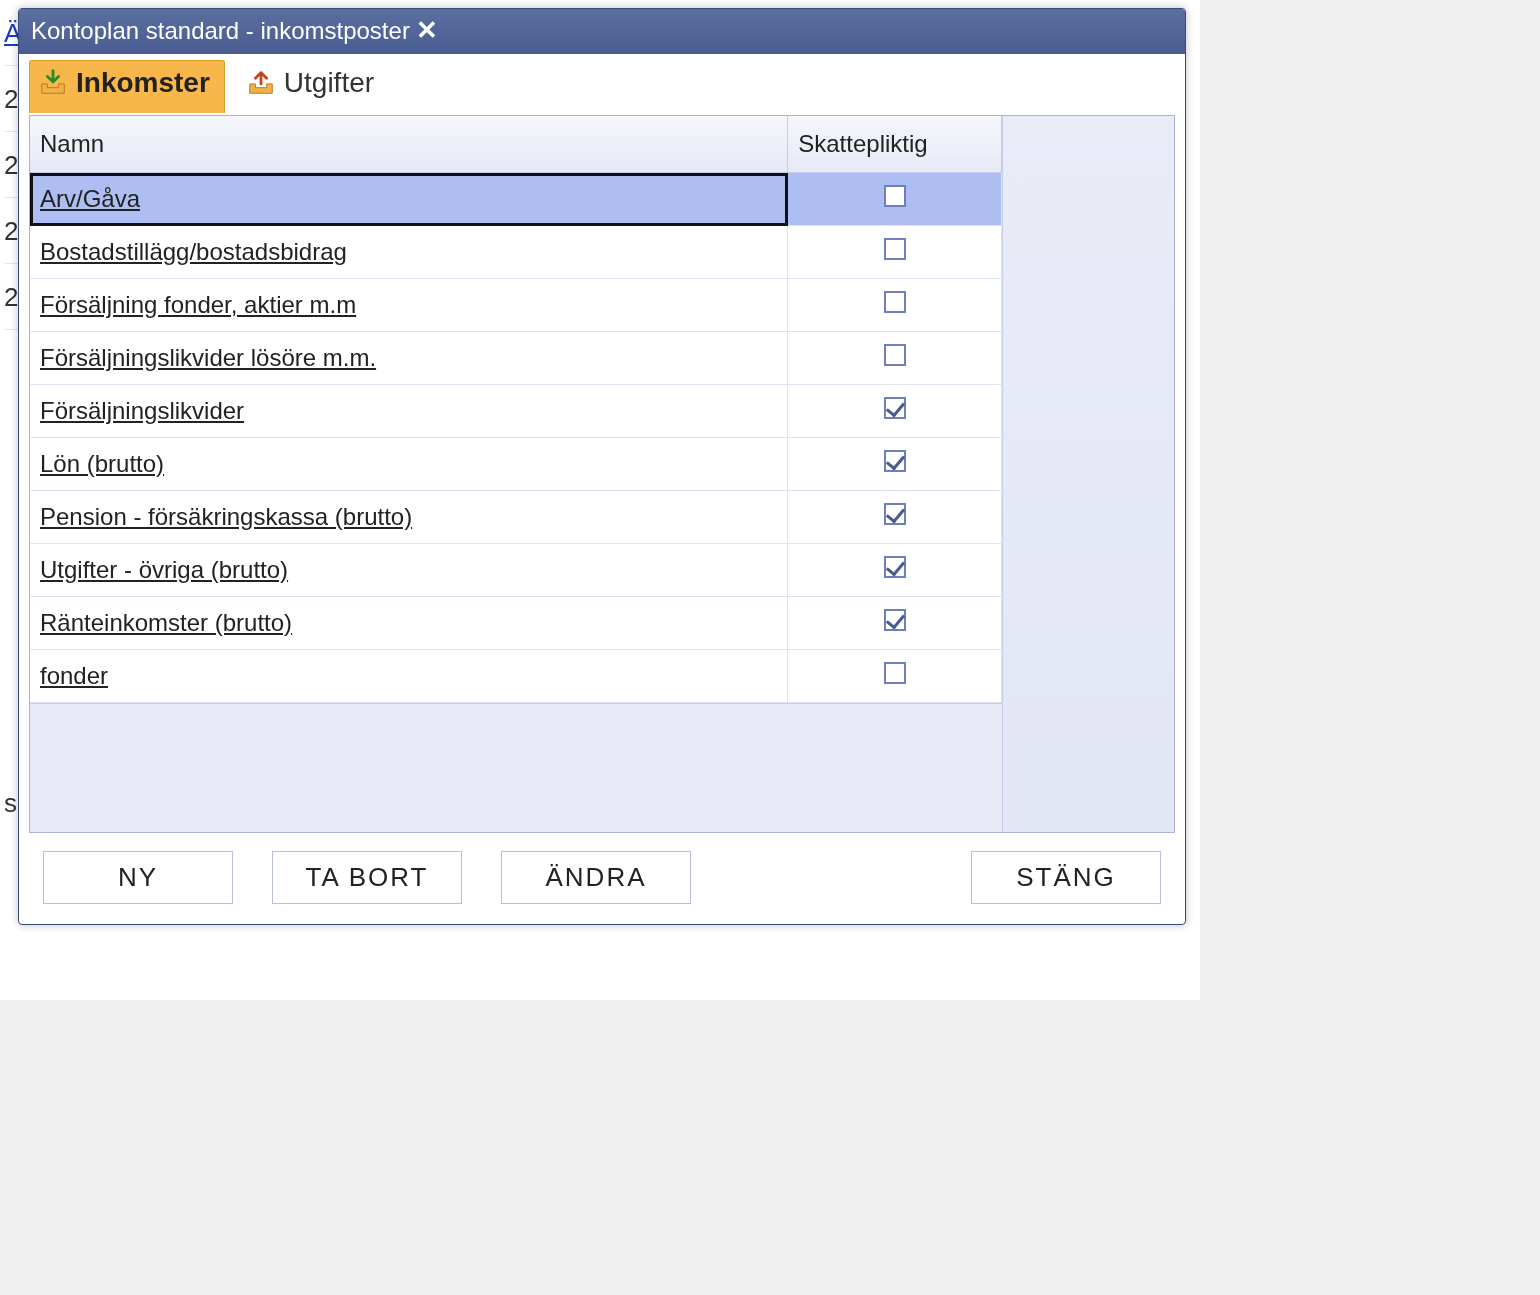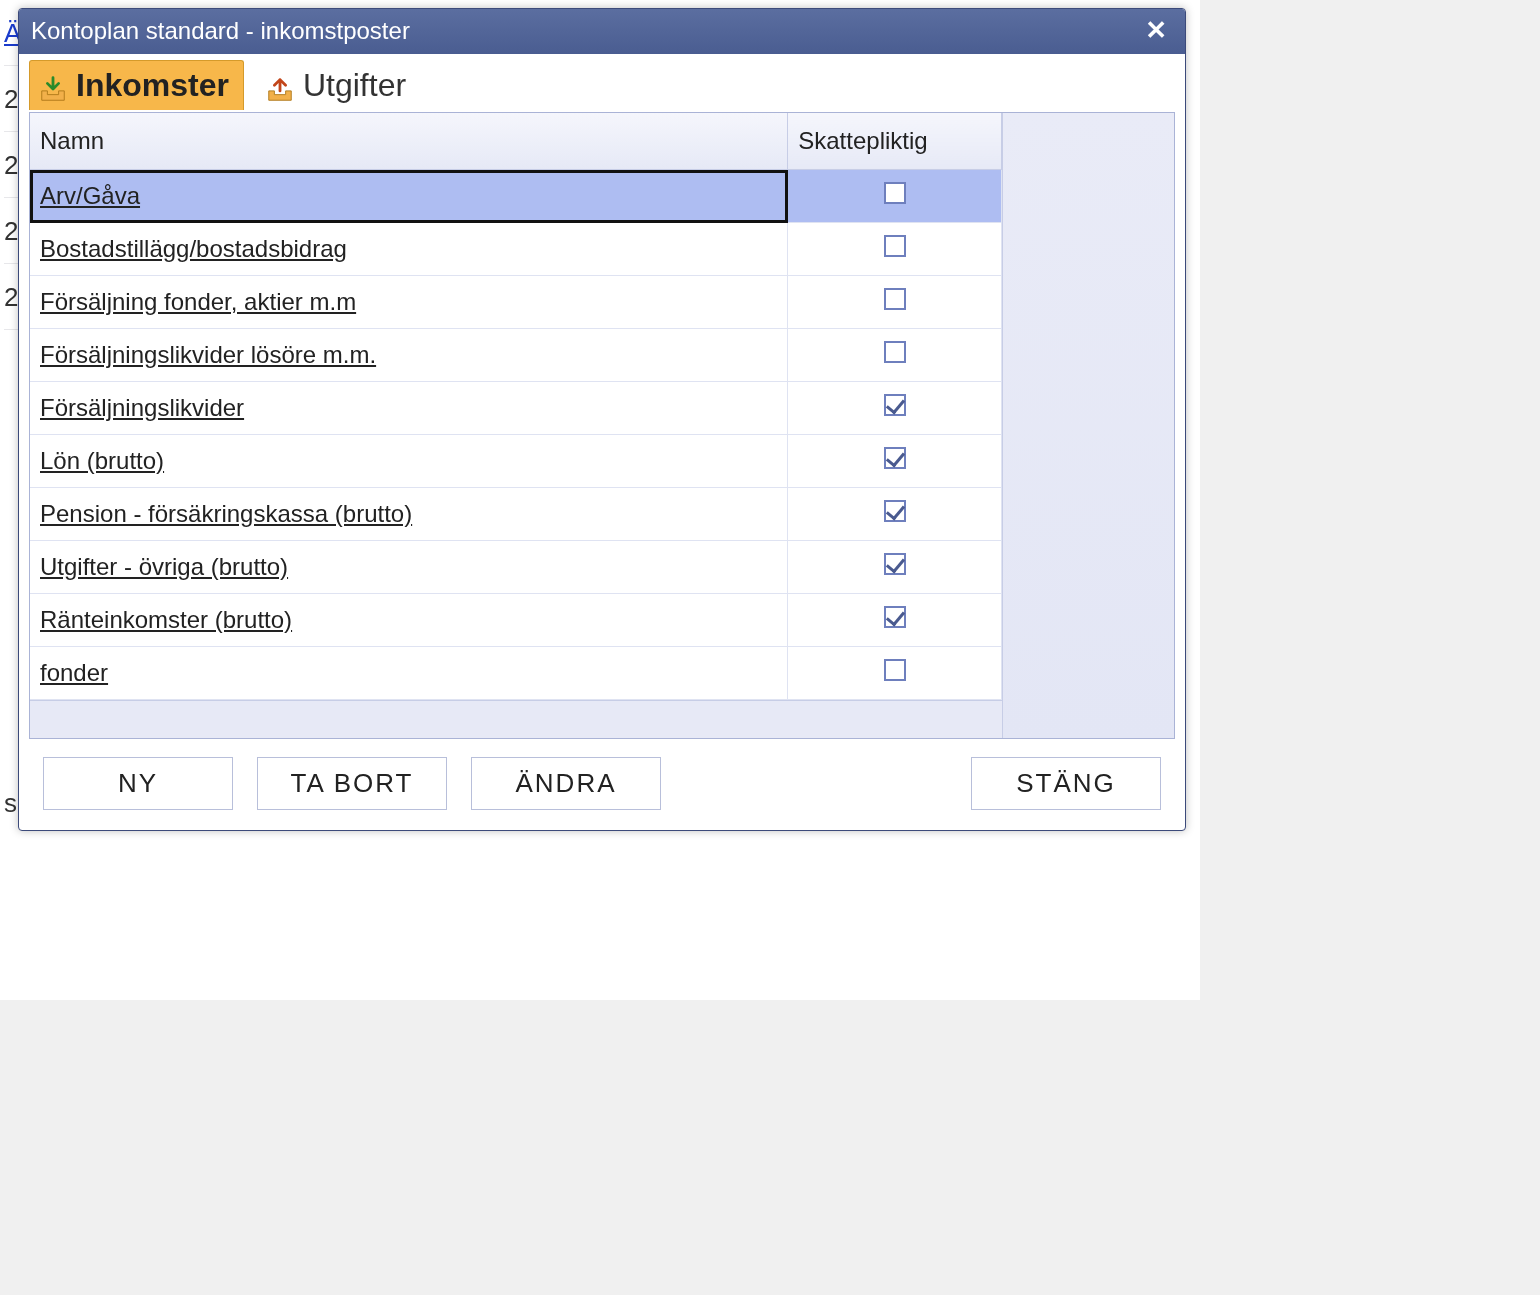"Kontoplan standard - inkomstposter" .titlebar { justify-content: space-between -> none }
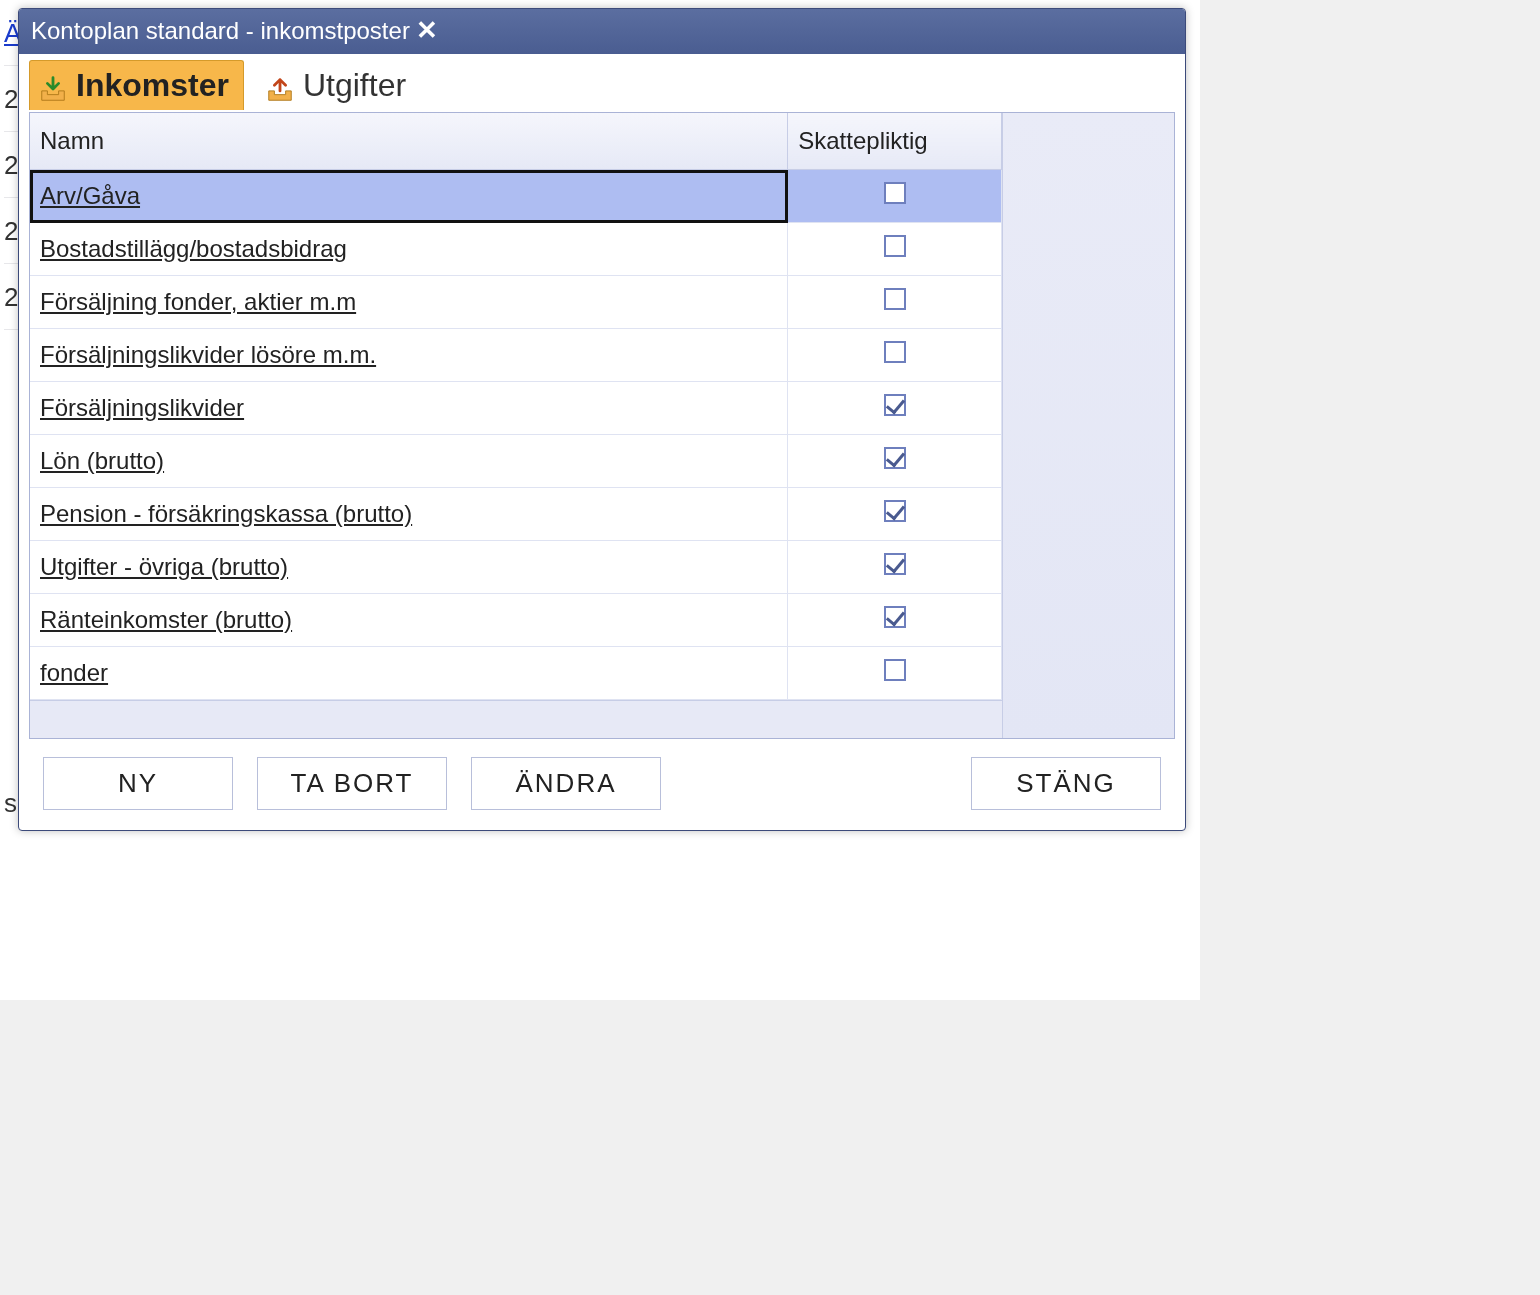"Inkomster" .tab { align-items: flex-end -> flex-start; font-size: 32px -> 28px; padding: 6px 14px 6px 8px -> 6px 14px 14px 8px }
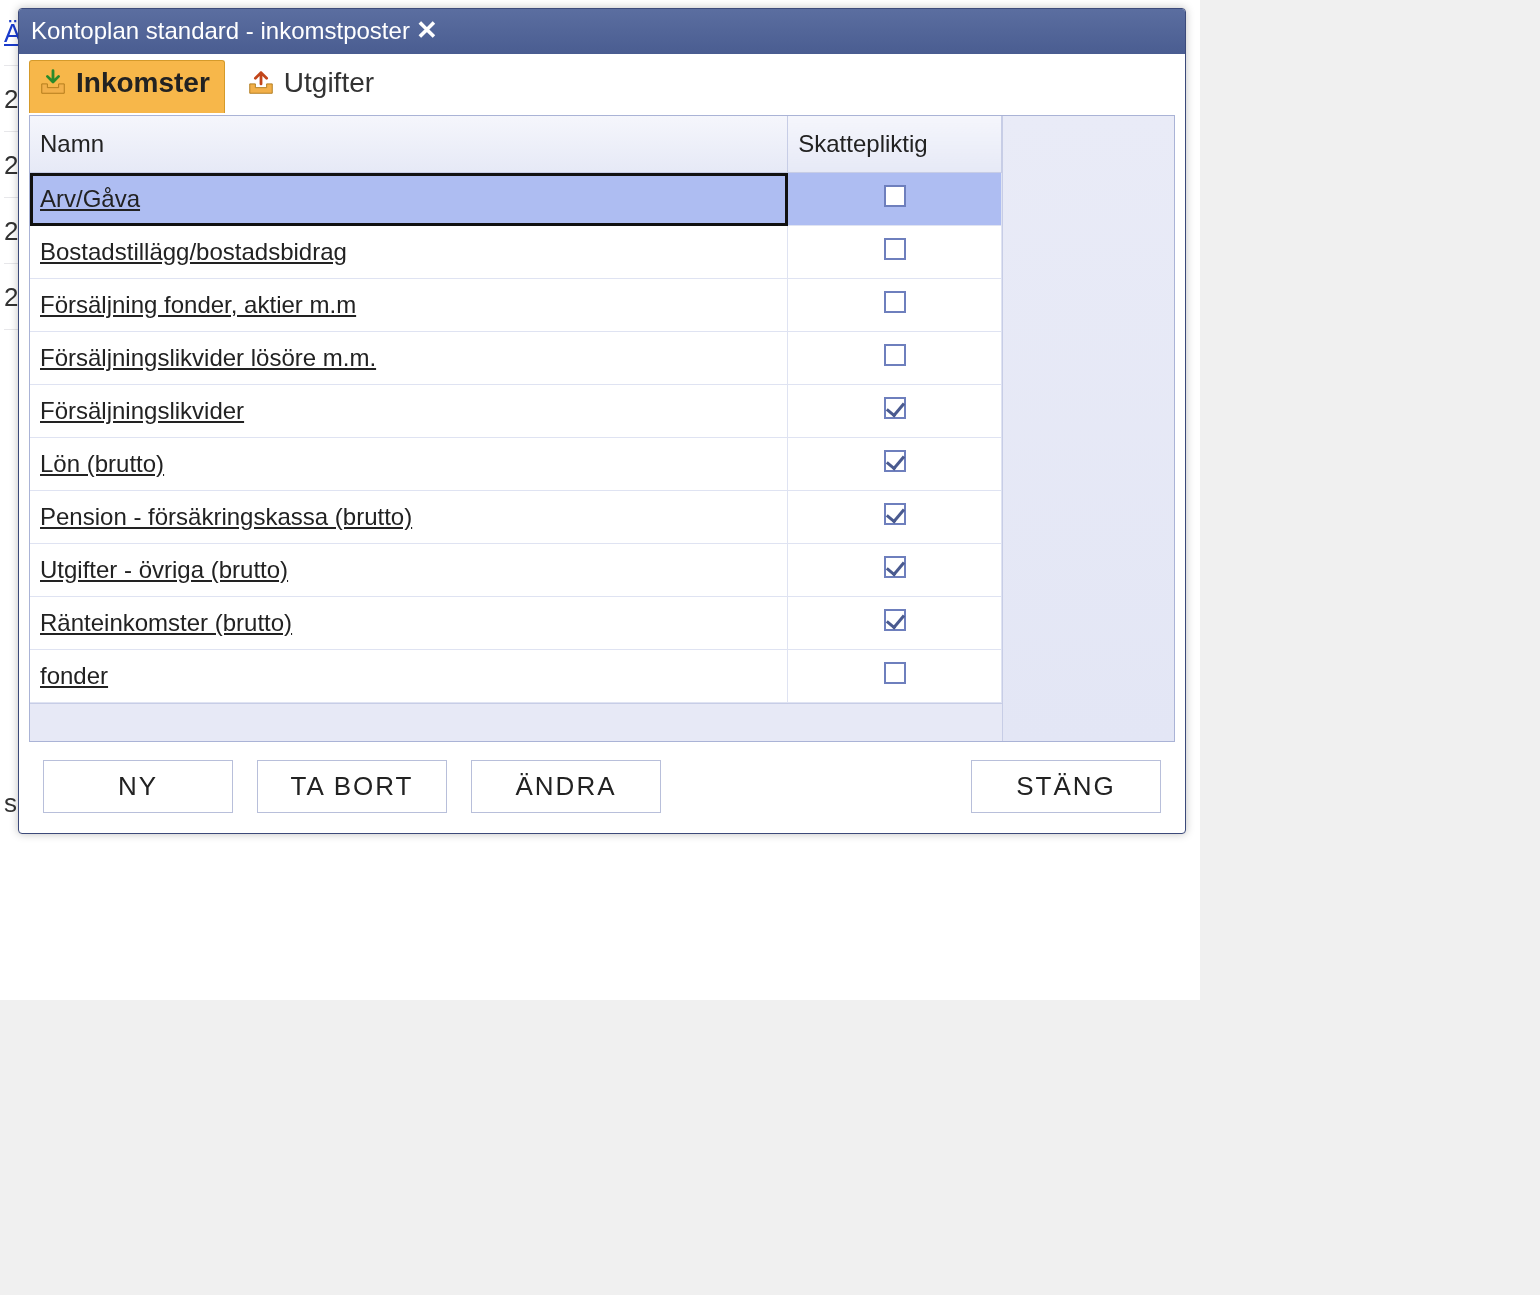"Namn" .grid-wrapper { height: 627px -> 718px }
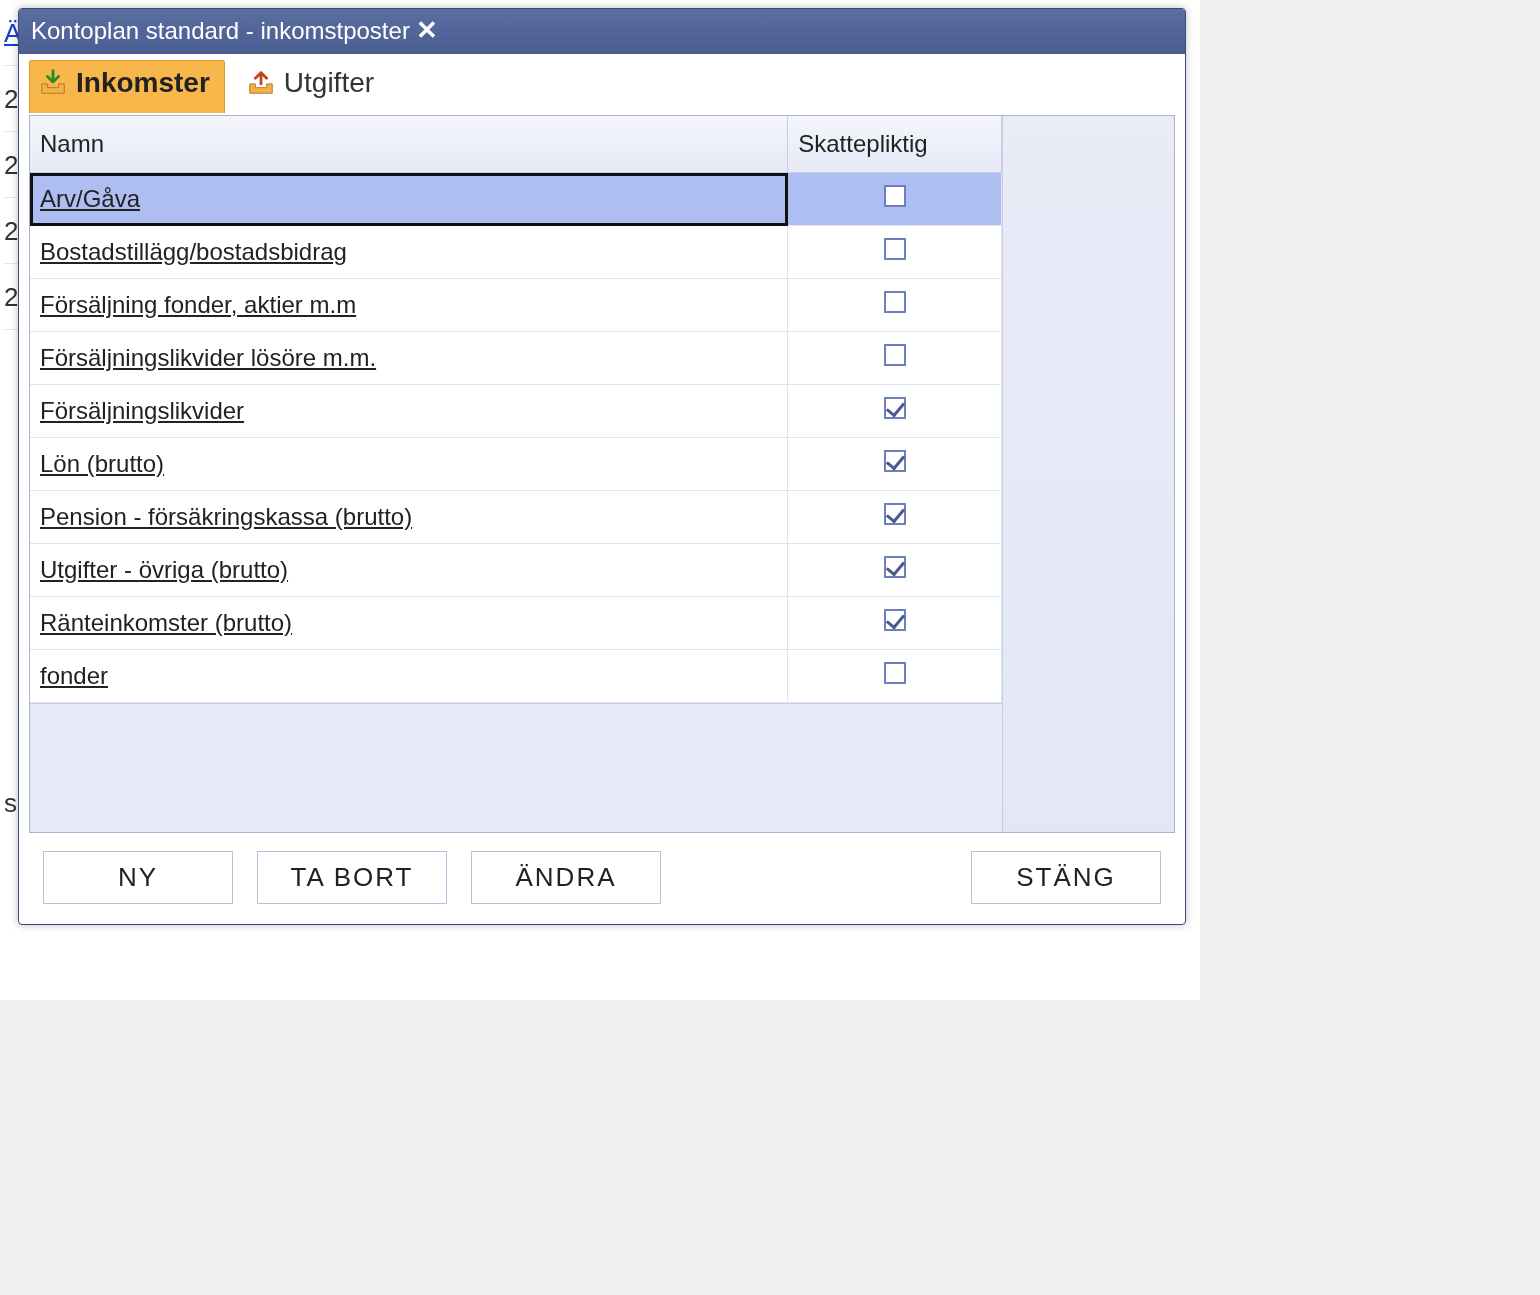"NY" .buttonbar { gap: 24px -> 39px }
